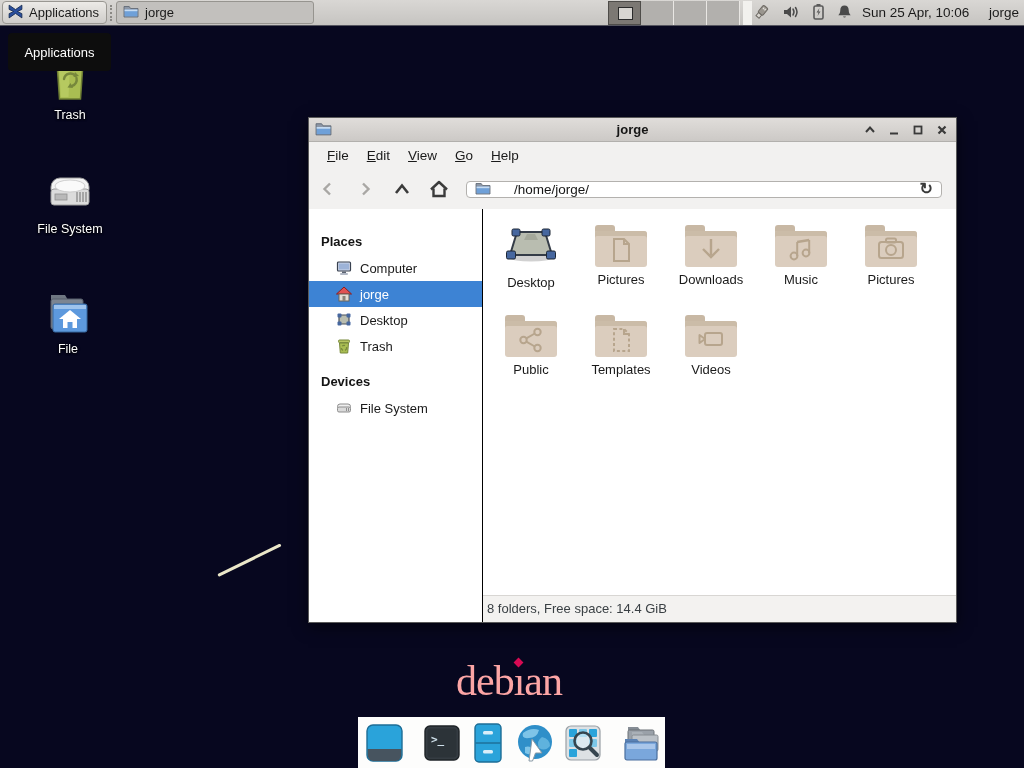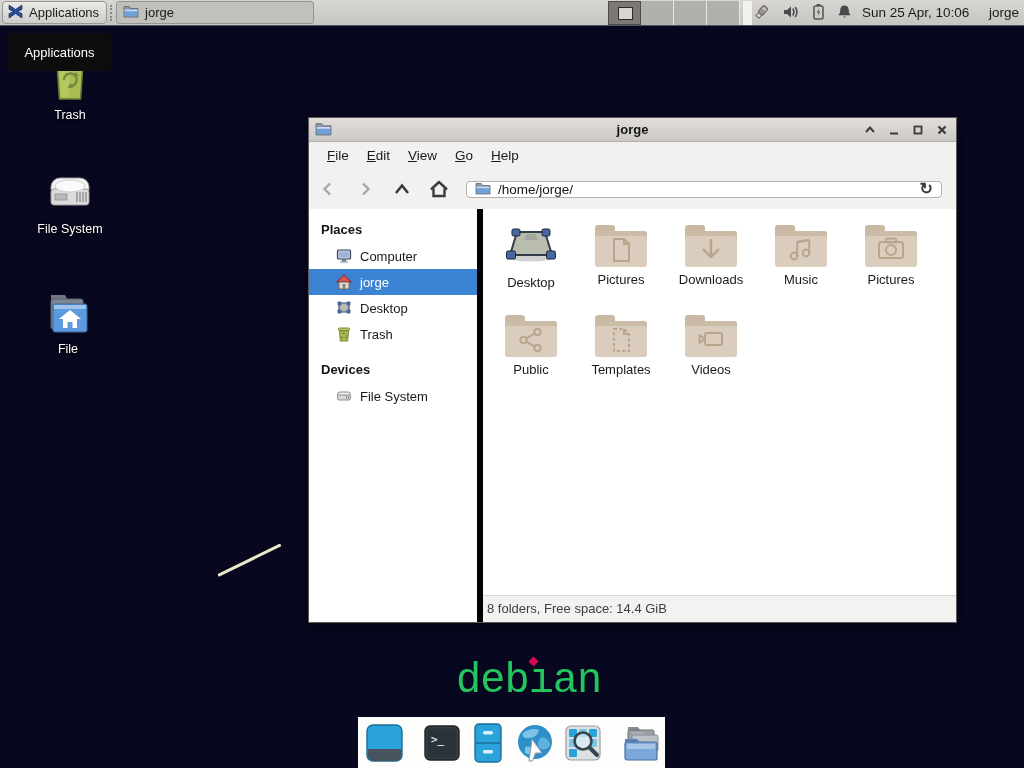"/home/jorge/" .pathbar { gap: 7px -> 23px }
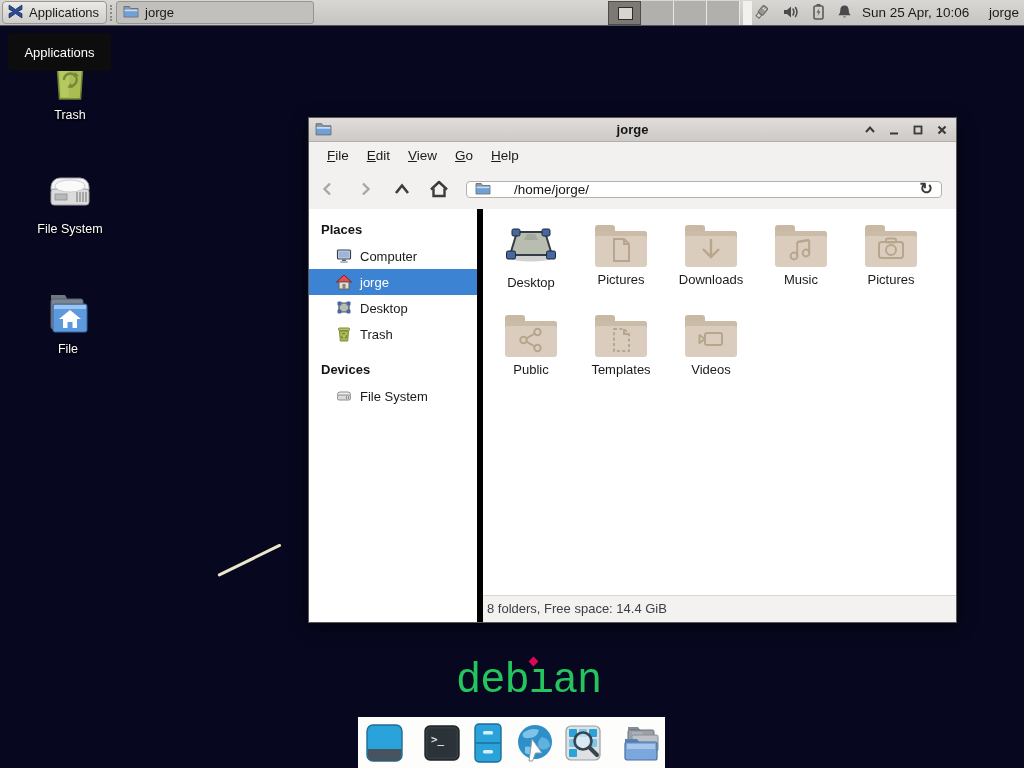"Places" .sidebar { border-right: 6px solid #000000 -> 1px solid #000000; padding-top: 6px -> 18px }
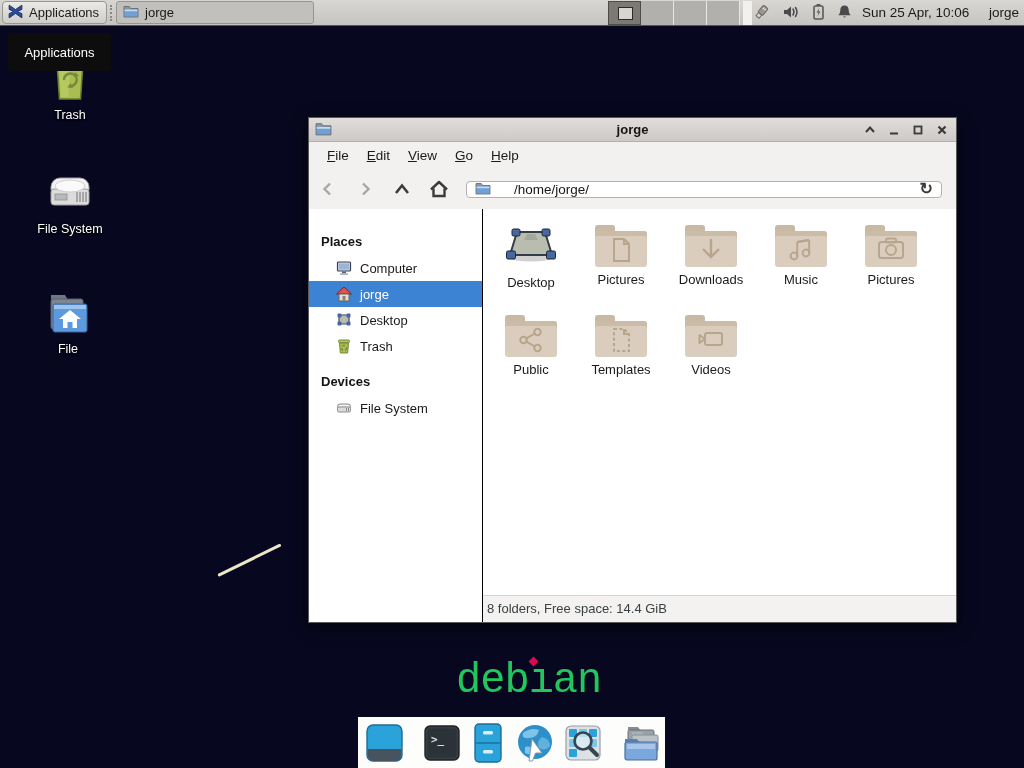"debıan" .debian { color: #22c55e -> #fca5a5; font-family: Liberation Mono, monospace -> Liberation Serif, serif }
